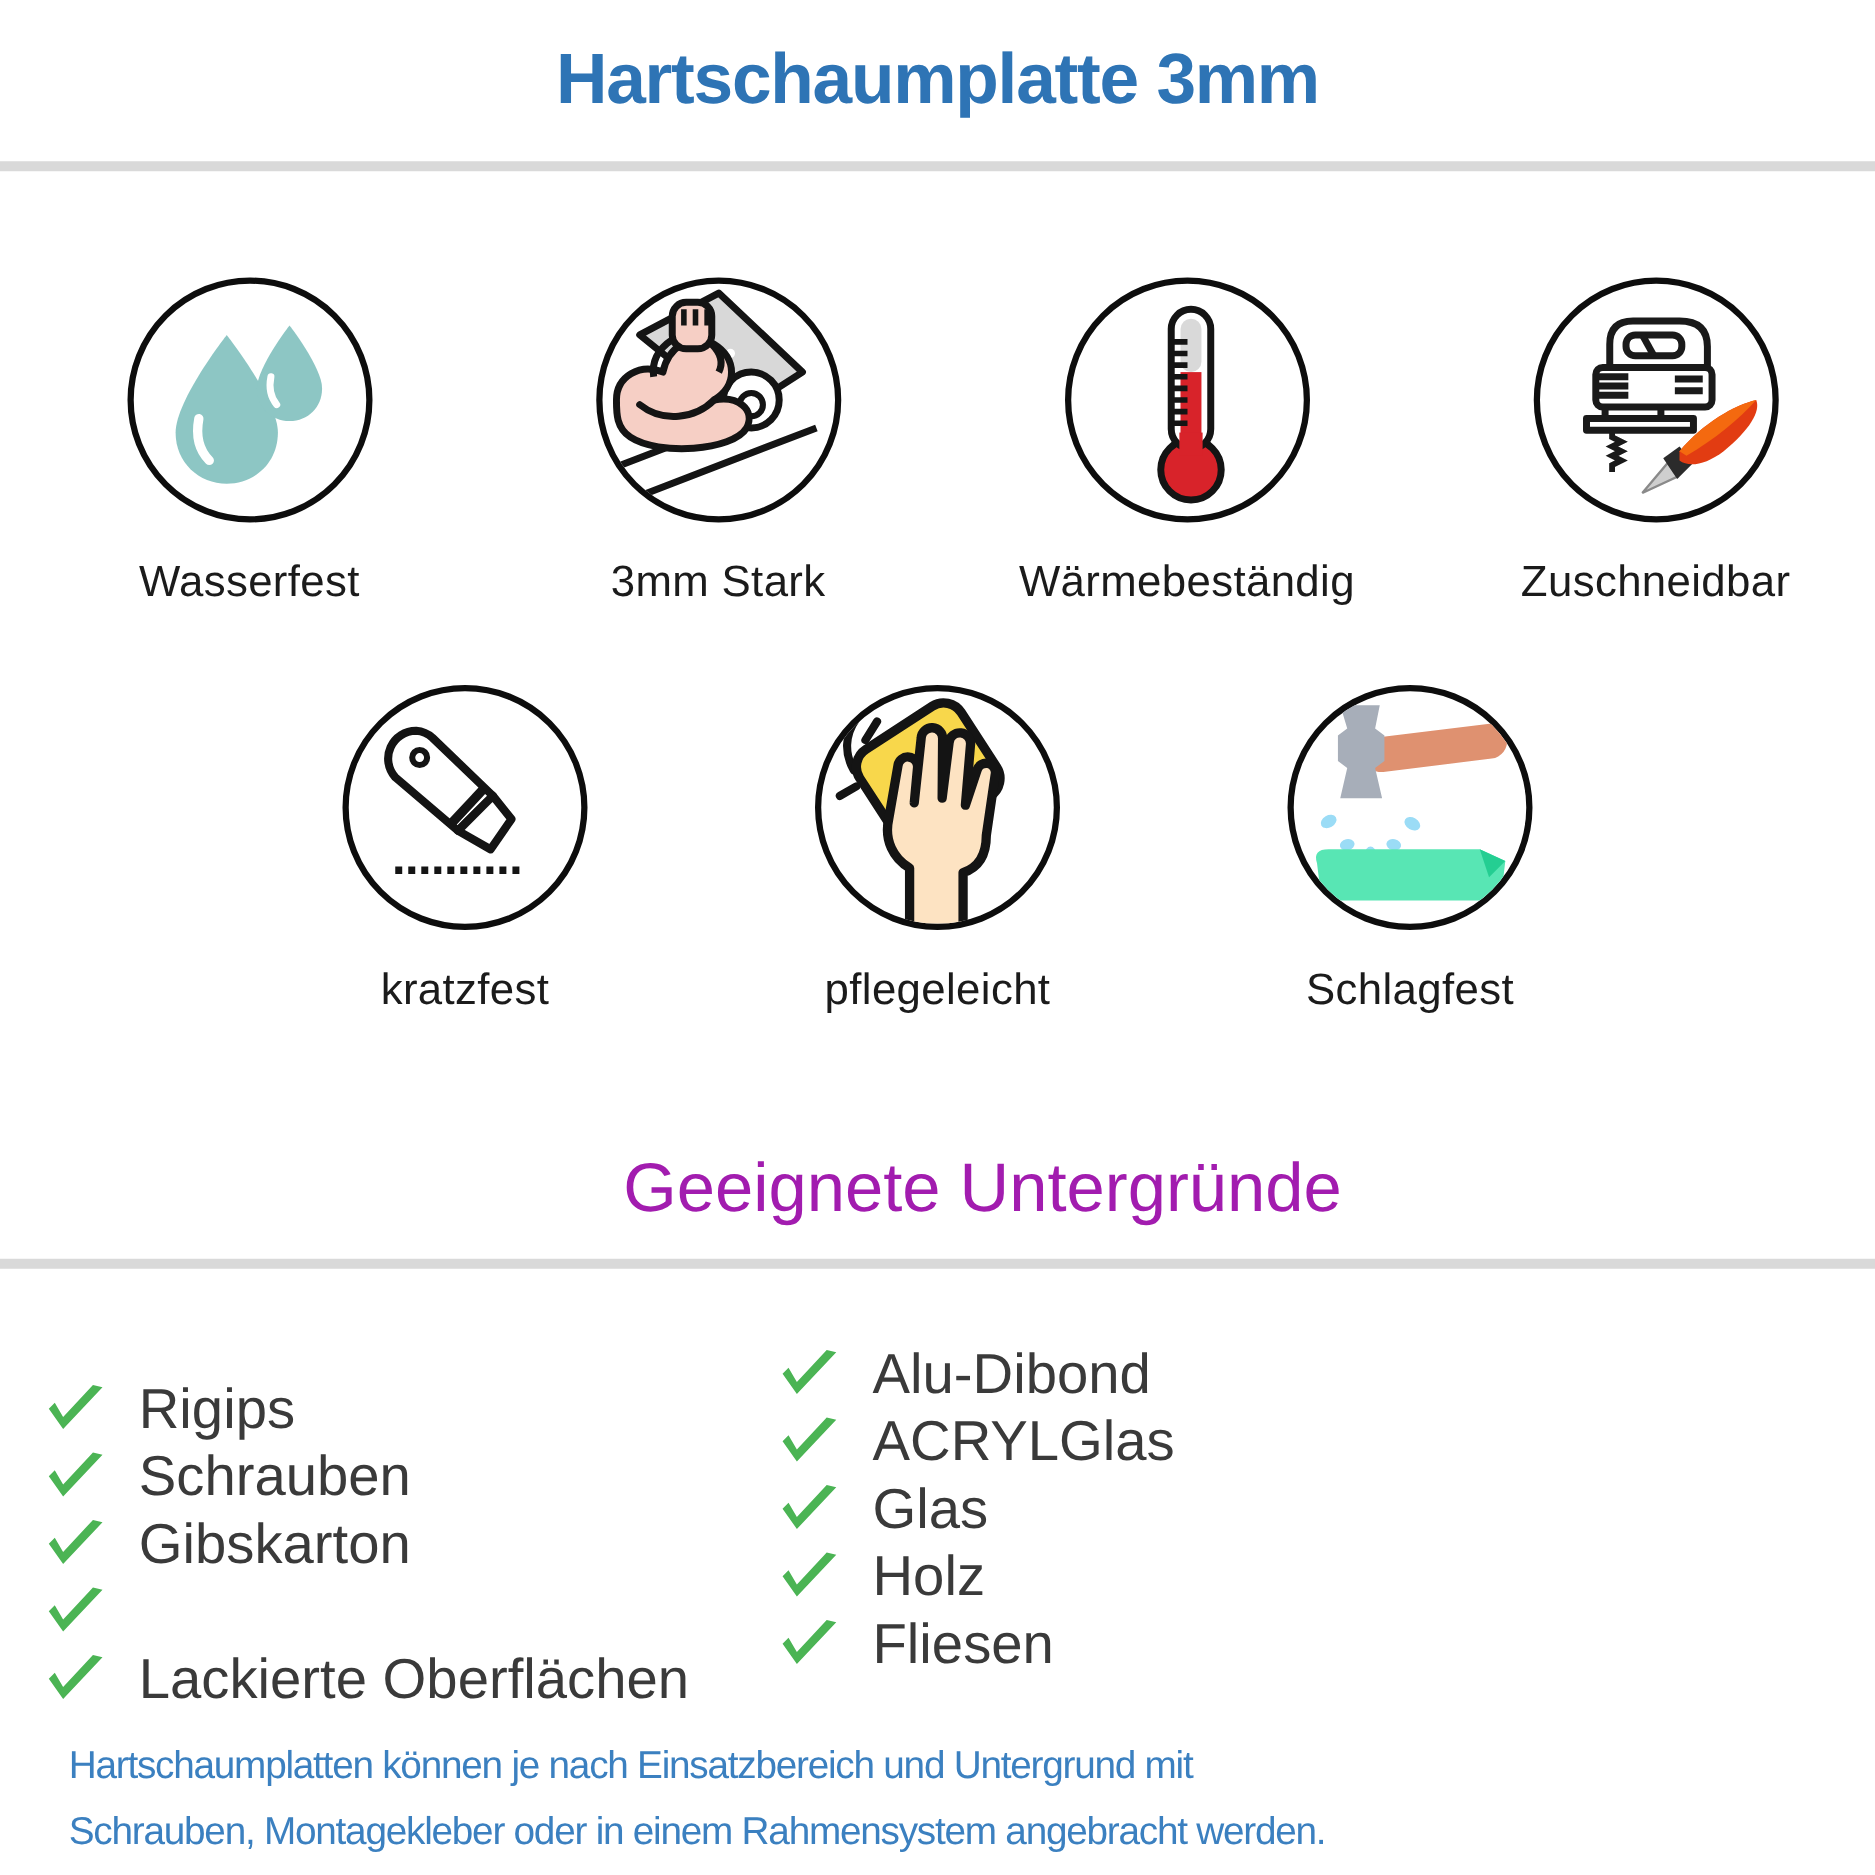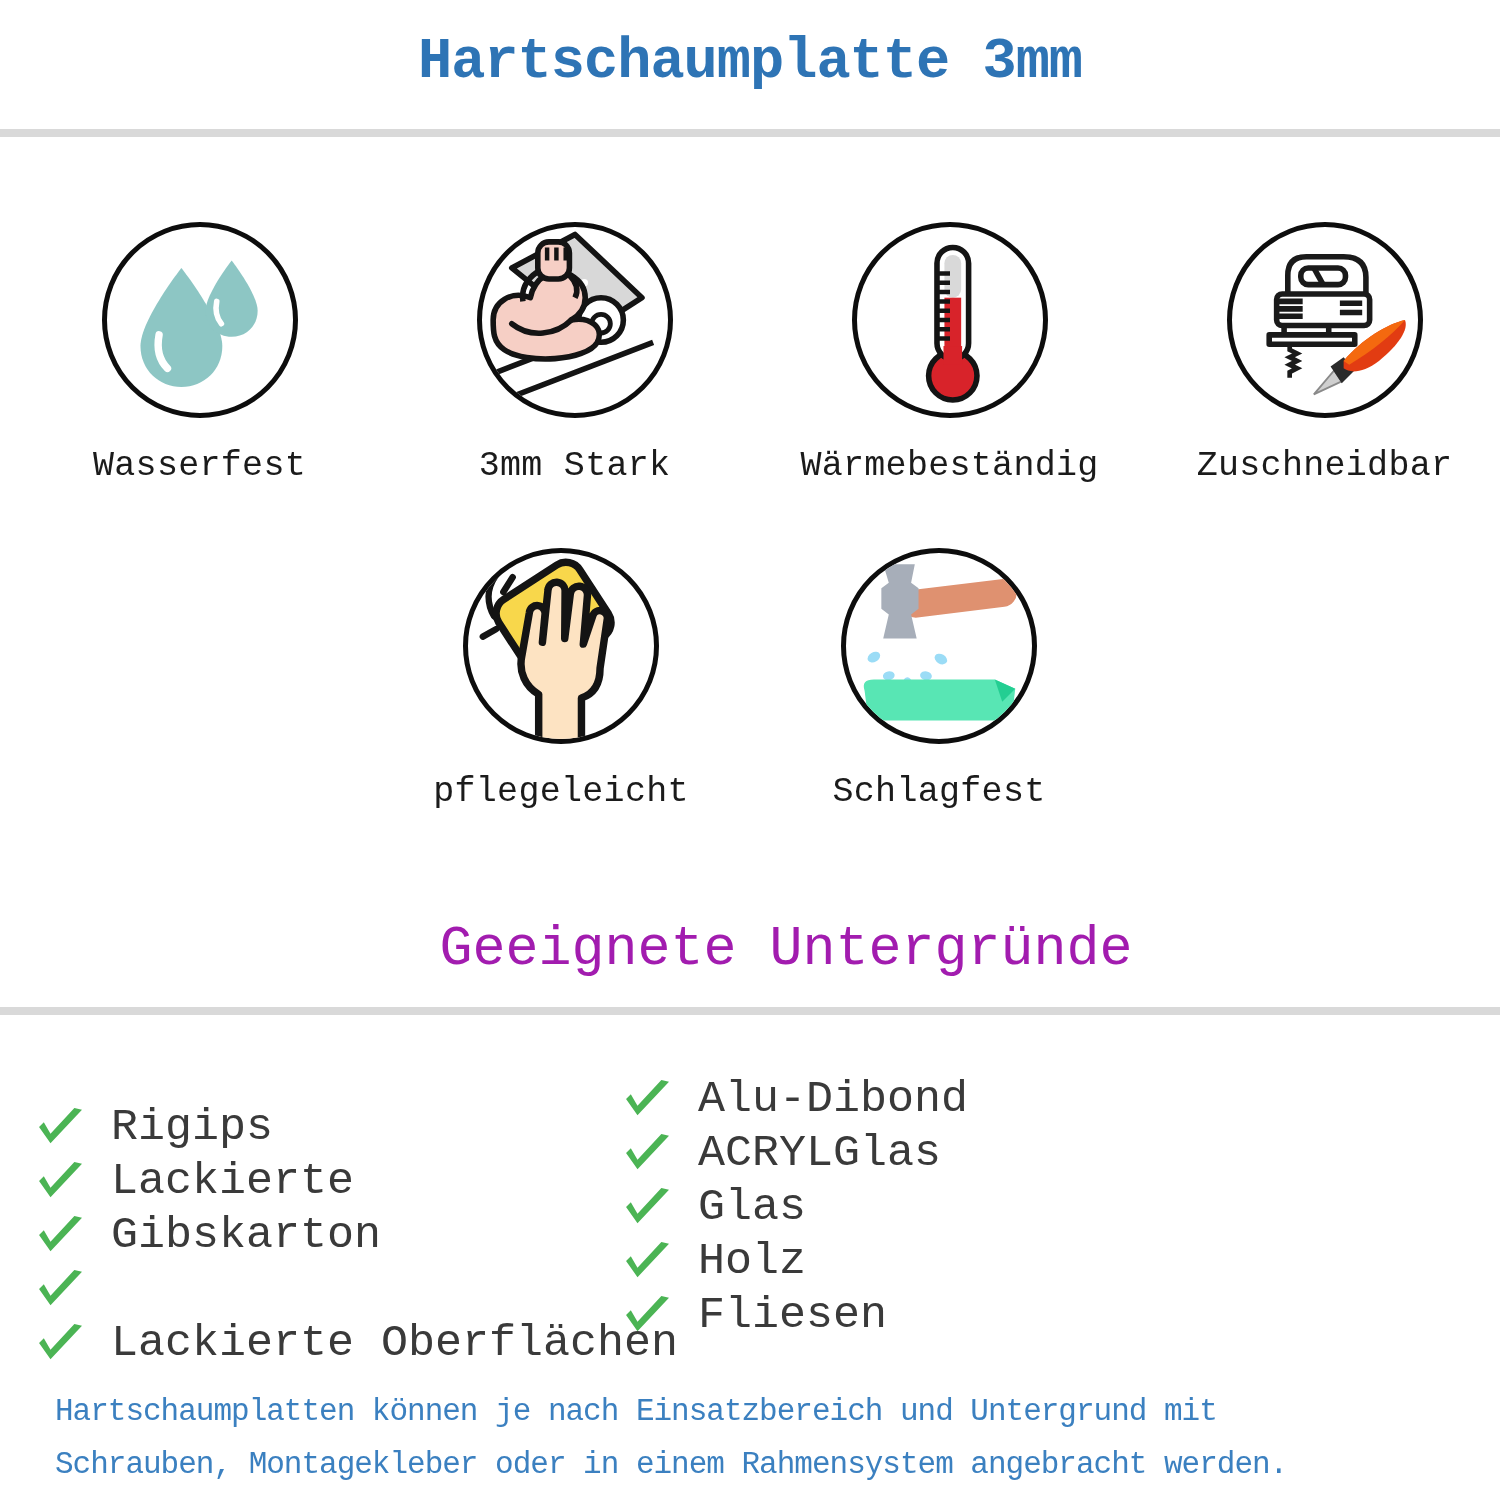"Hartschaumplatte 3mm" .page { font-family: Liberation Mono, monospace -> Liberation Sans, sans-serif }
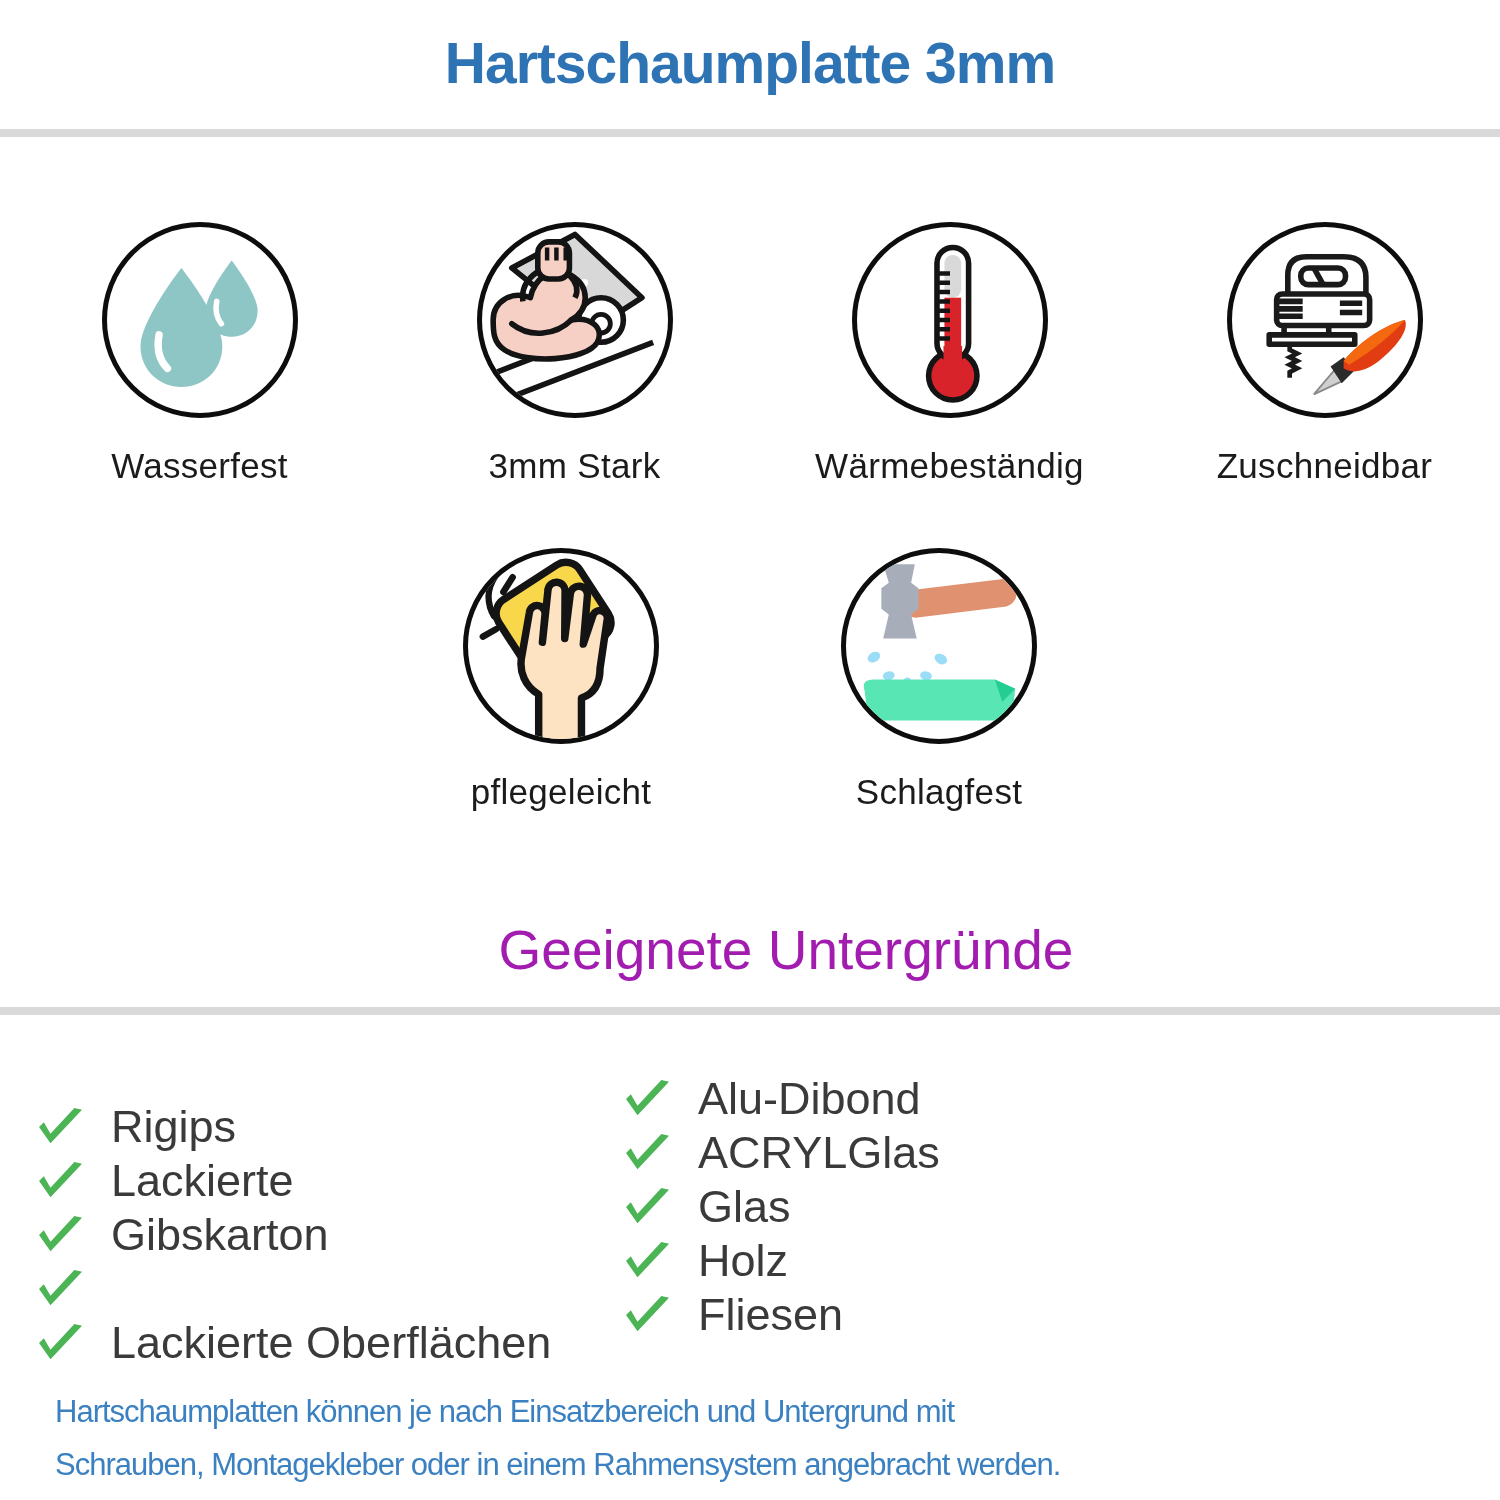"kratzfest" div.feature { html: none -> <div> <div> <svg> <path></path> <circle></circle> <path></path> <polygon></polygon> <line></line> </svg> </div> <div>kratzfest</div> </div> }
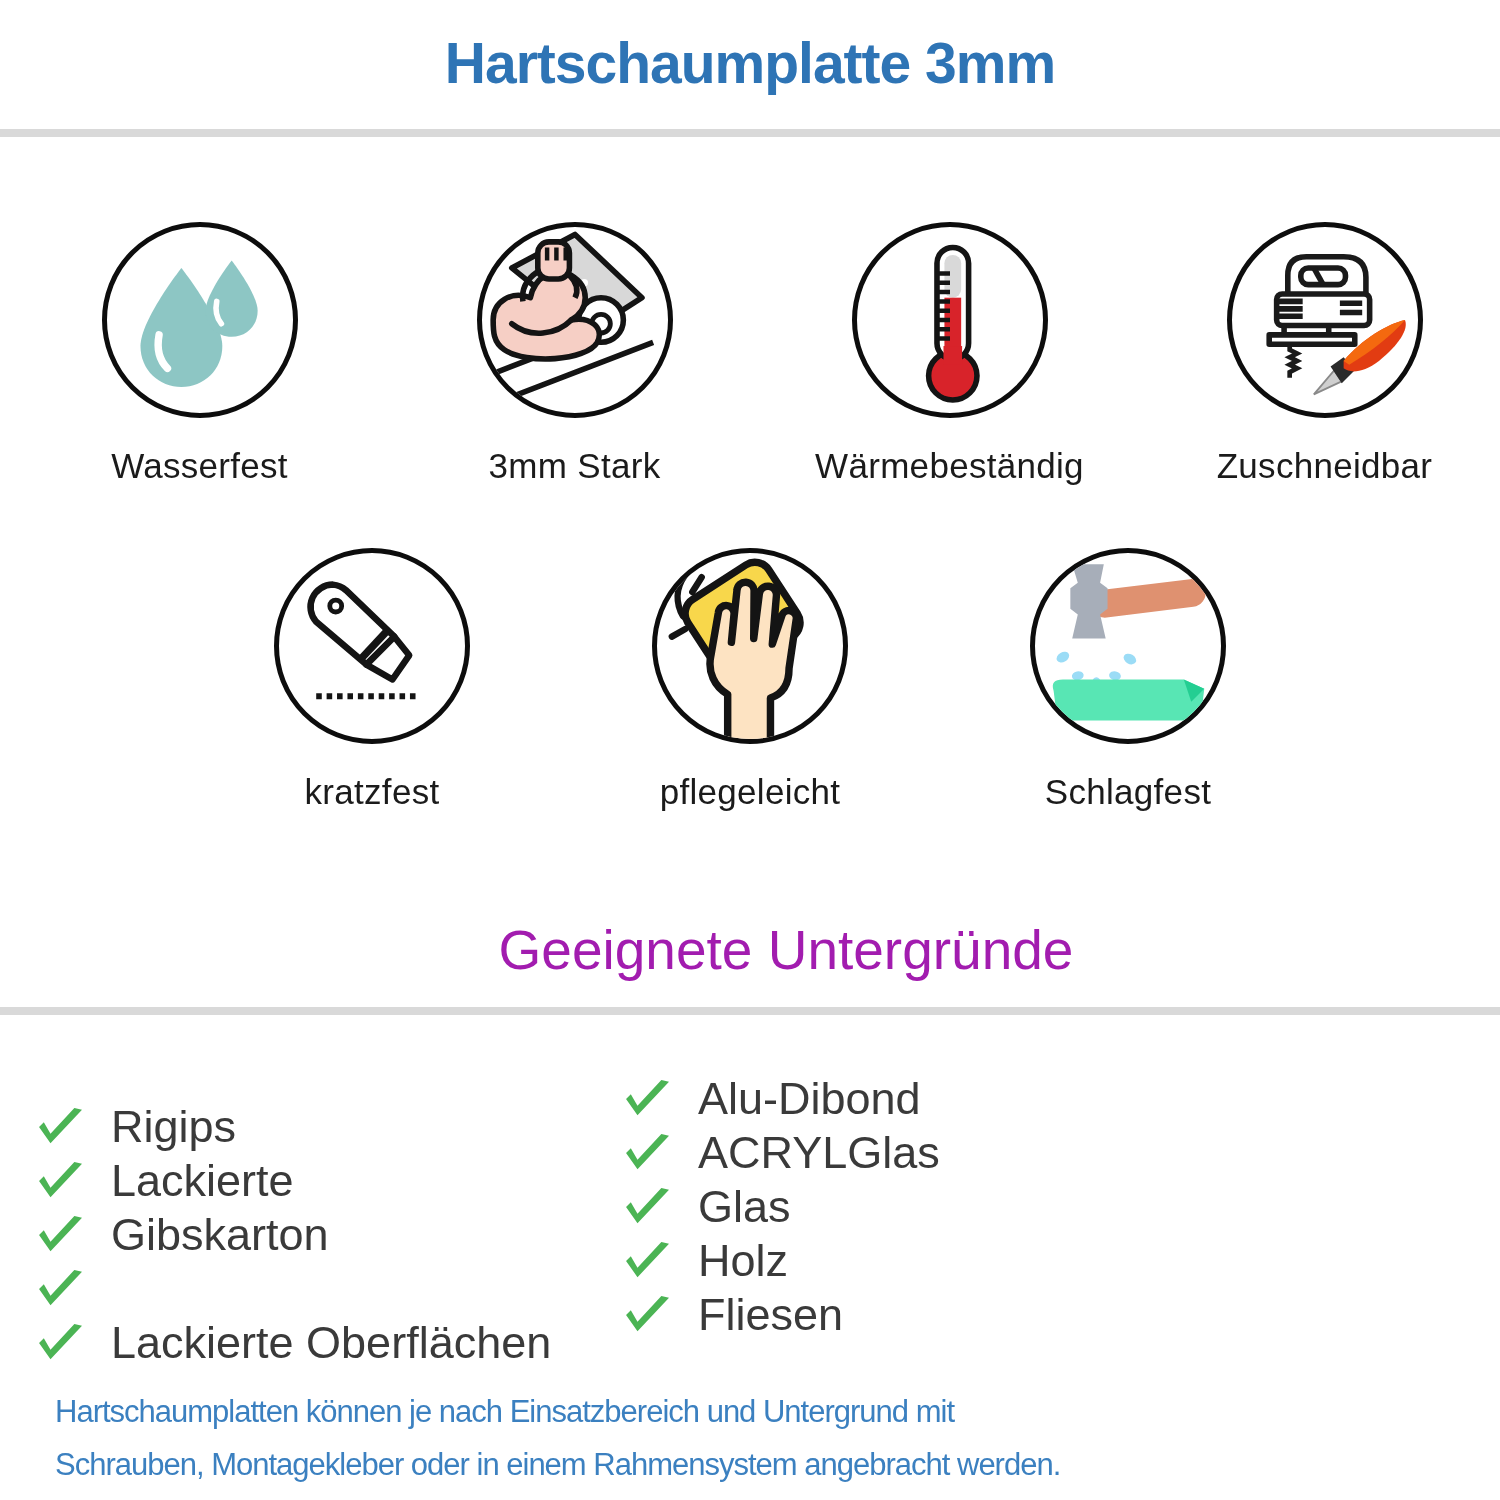"Lackierte" span { text: Lackierte -> Schrauben }
